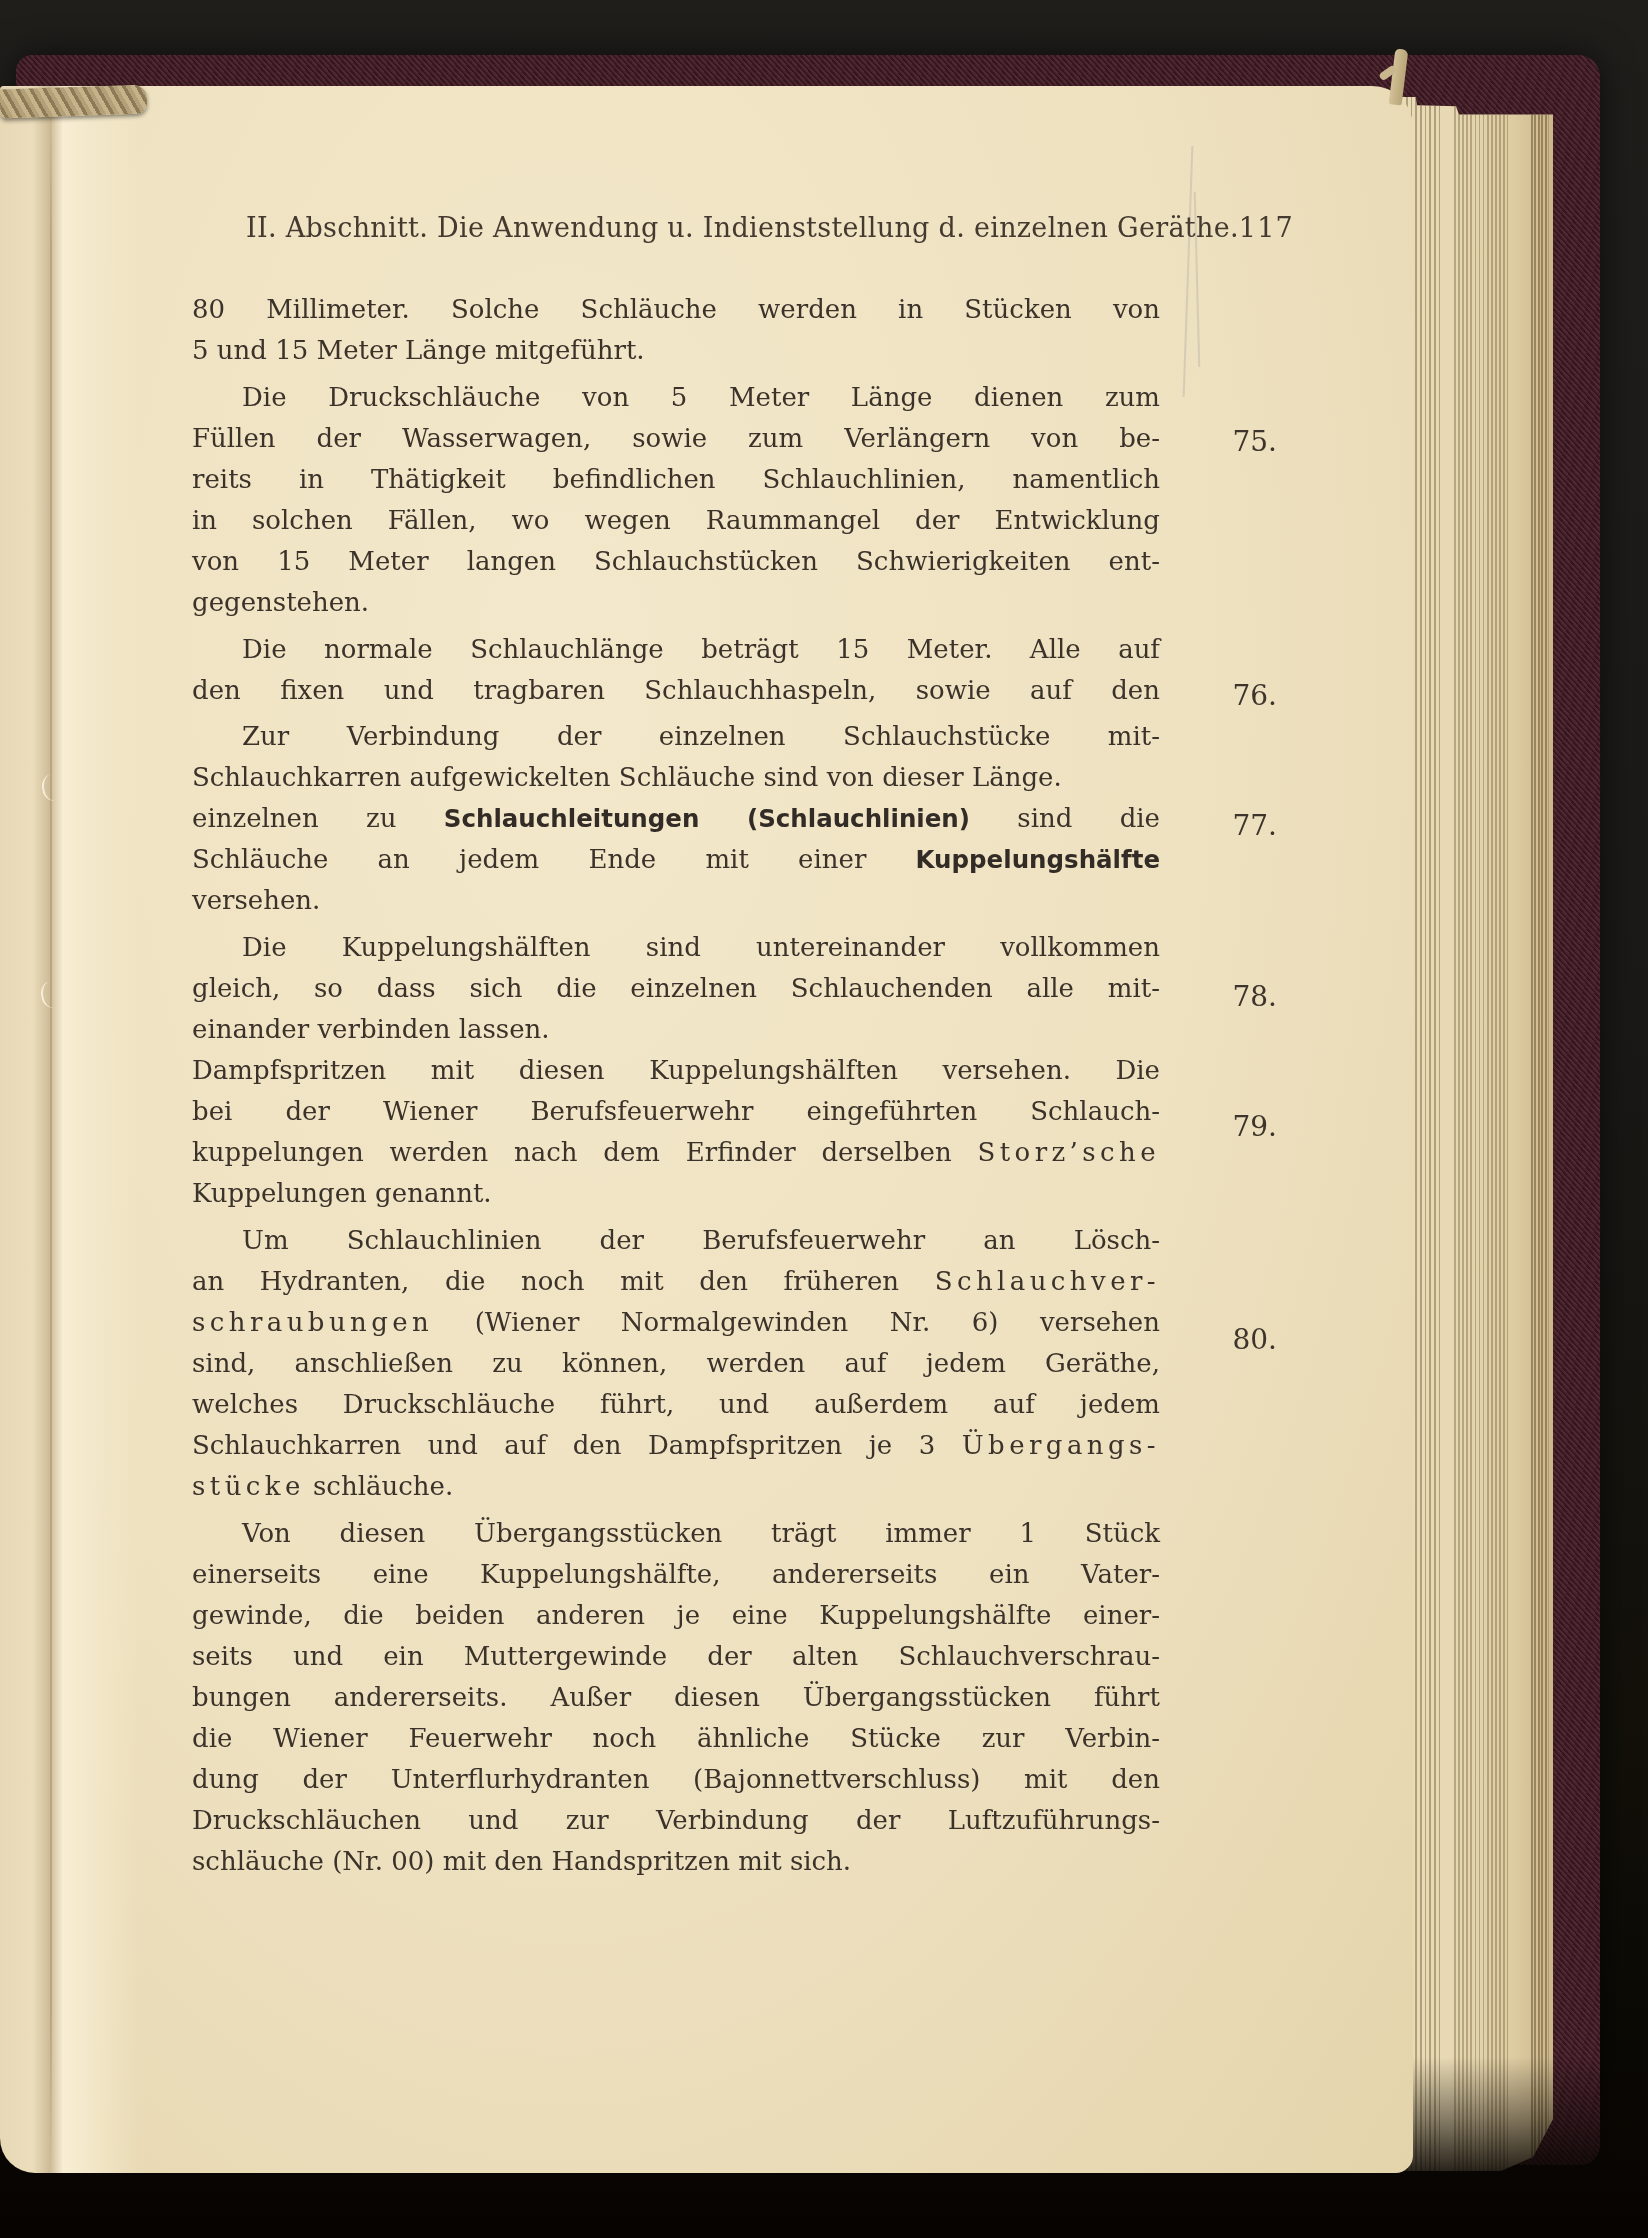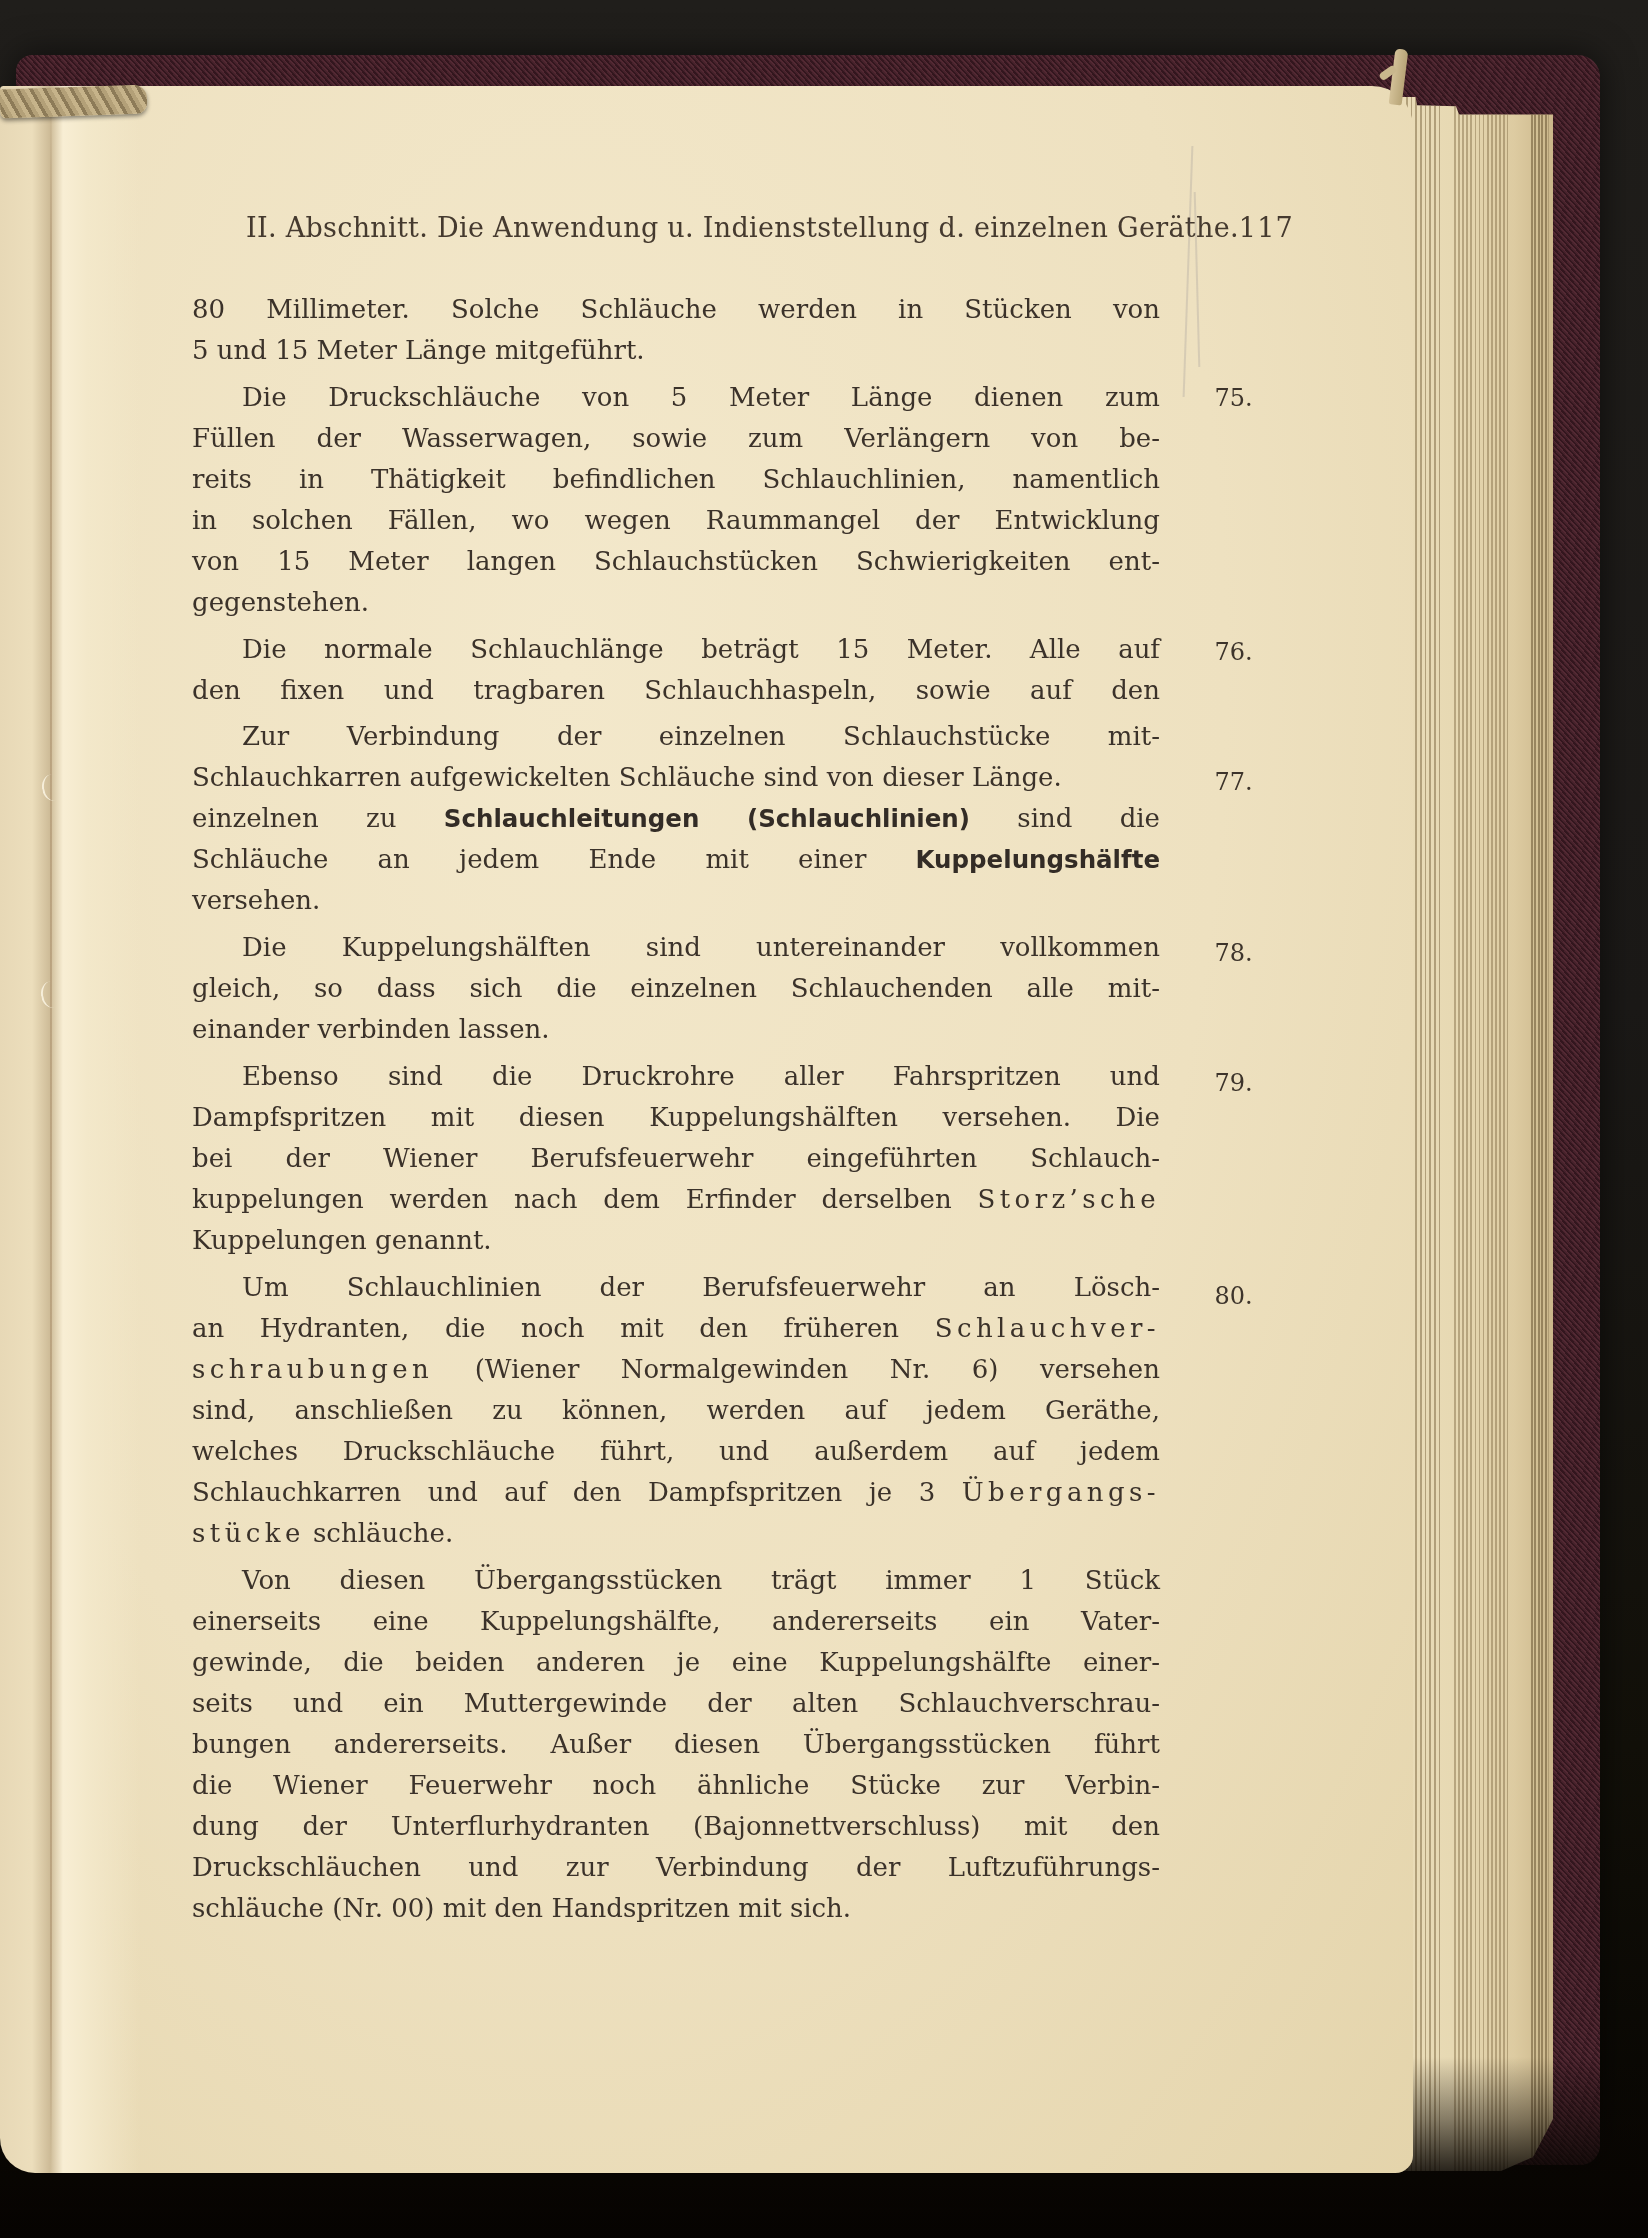"75." .mnum { font-size: 24px -> 28px; margin-top: none -> 43px; text-align: center -> right }
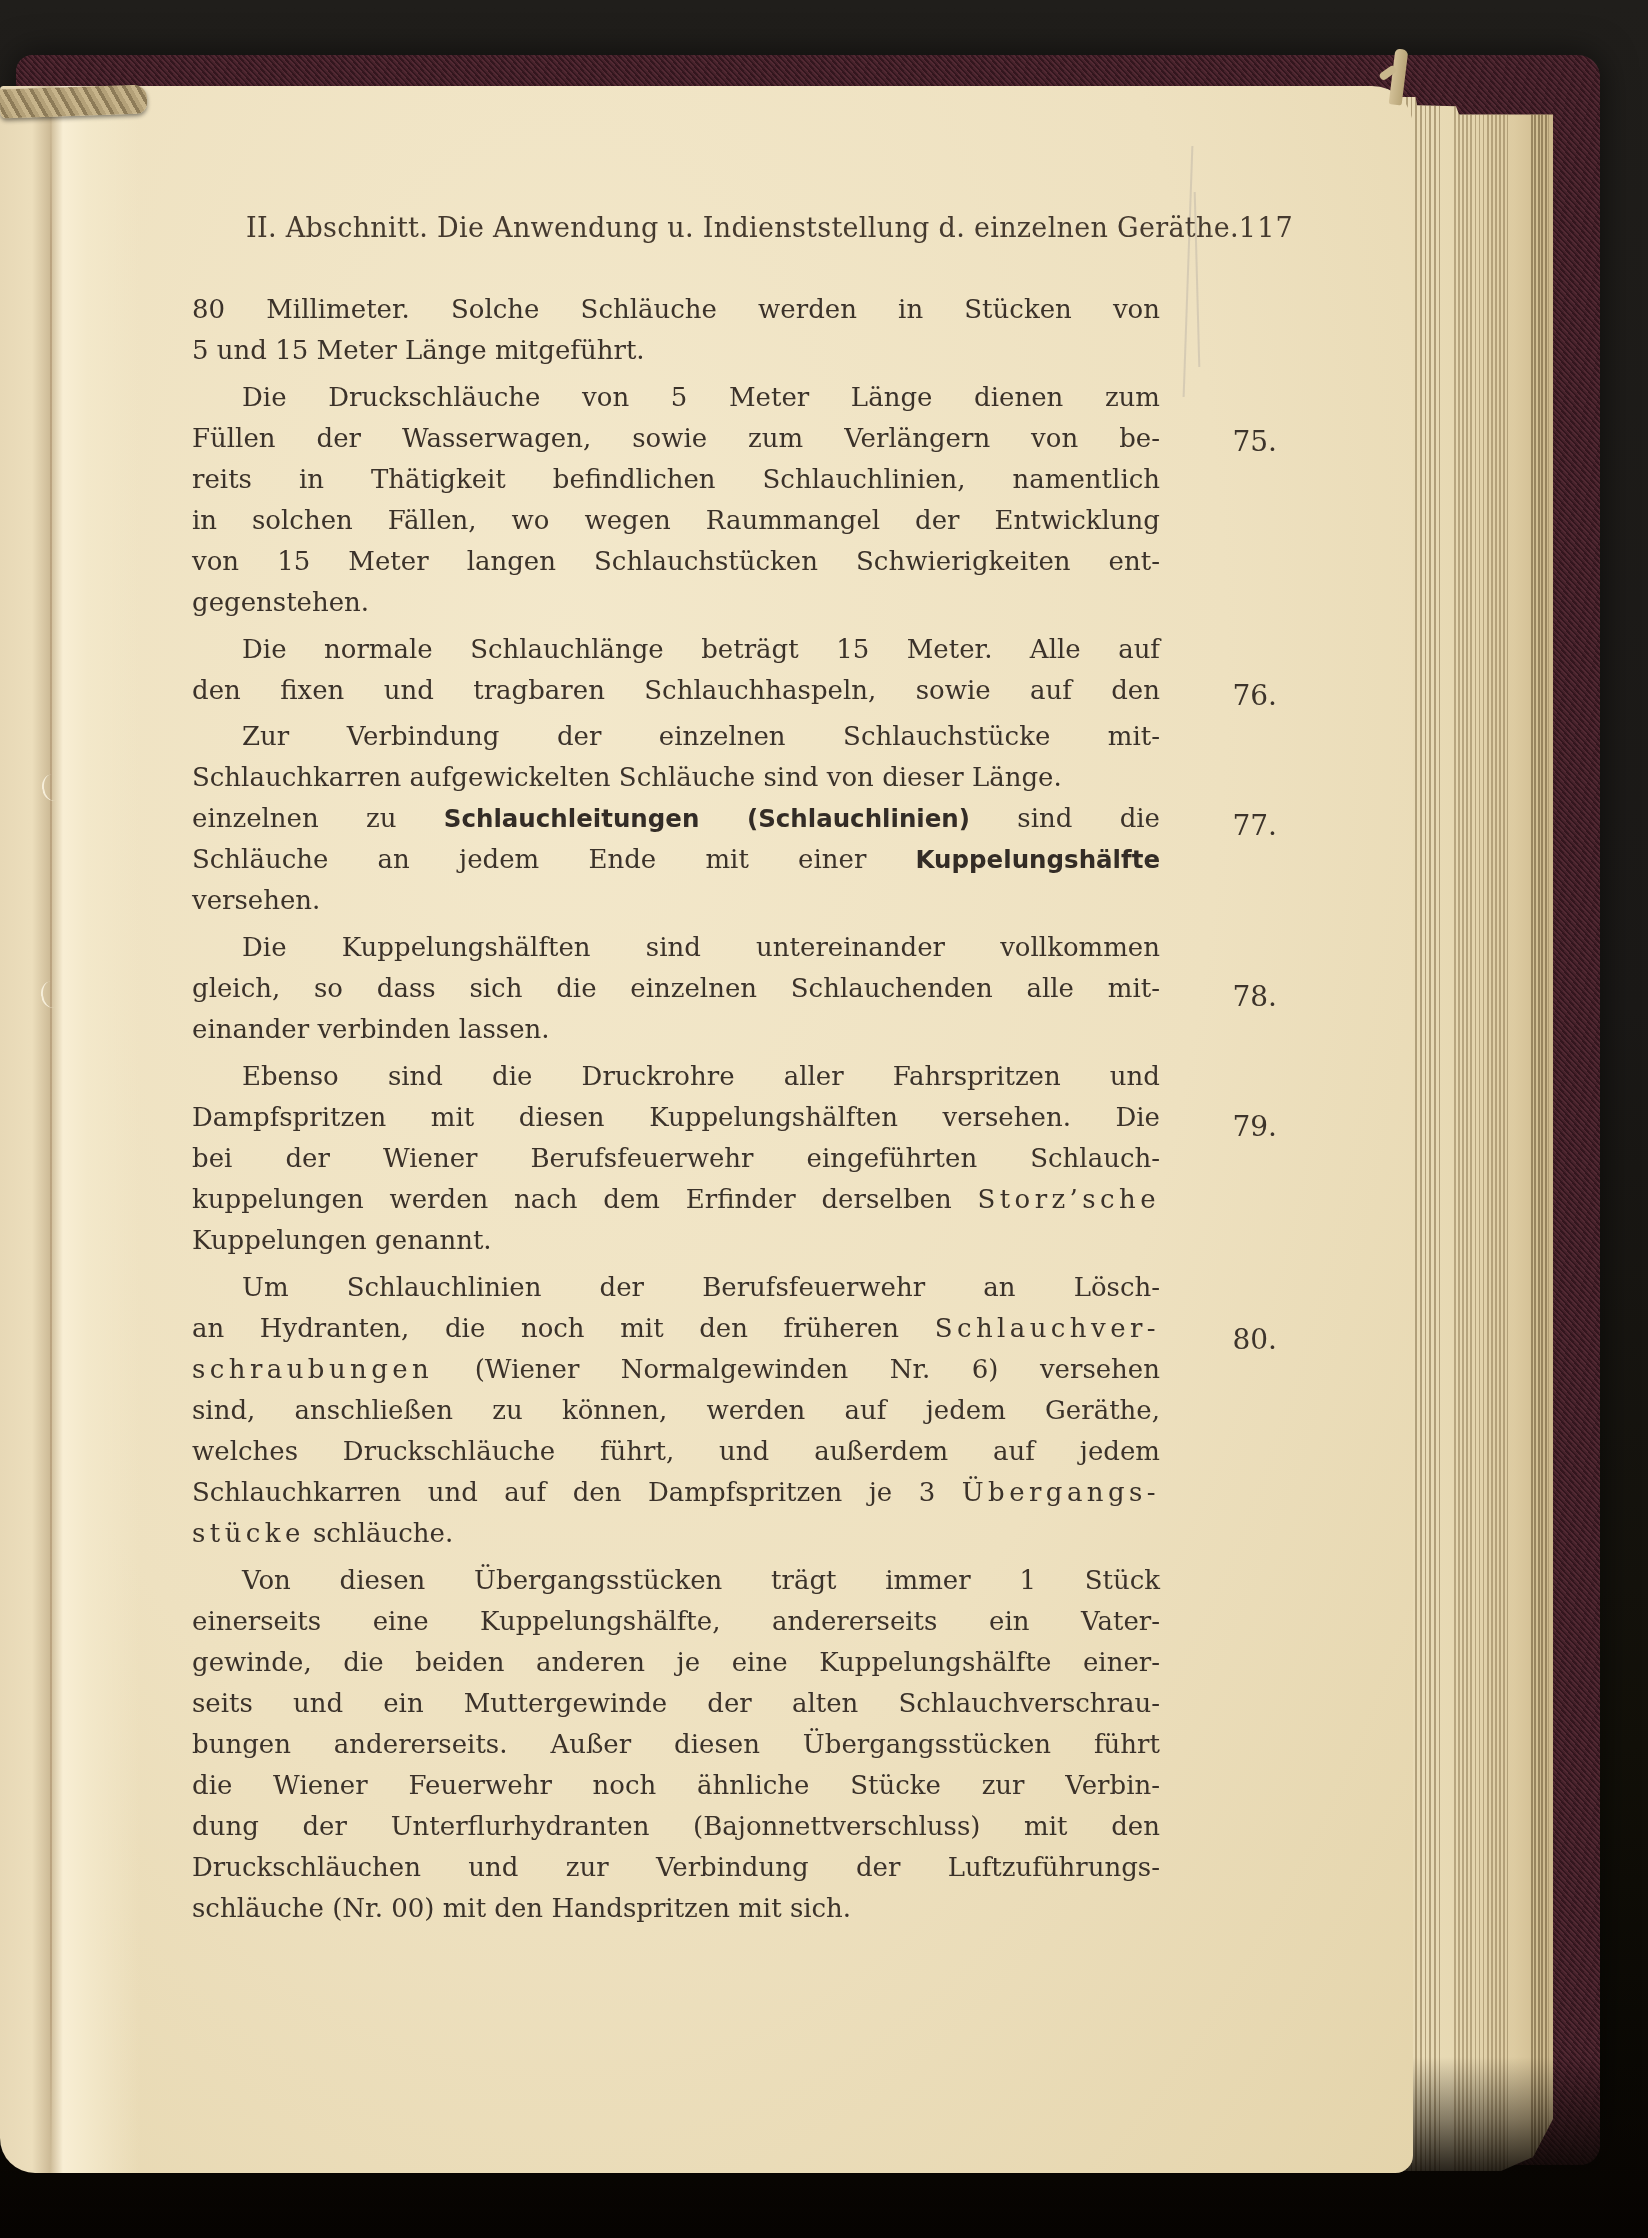"Ebenso sind die Druckrohre aller" div.line { html: <div><span>Ebenso sind die Druckrohre aller Fahrspritzen und</span></div> -> none }
